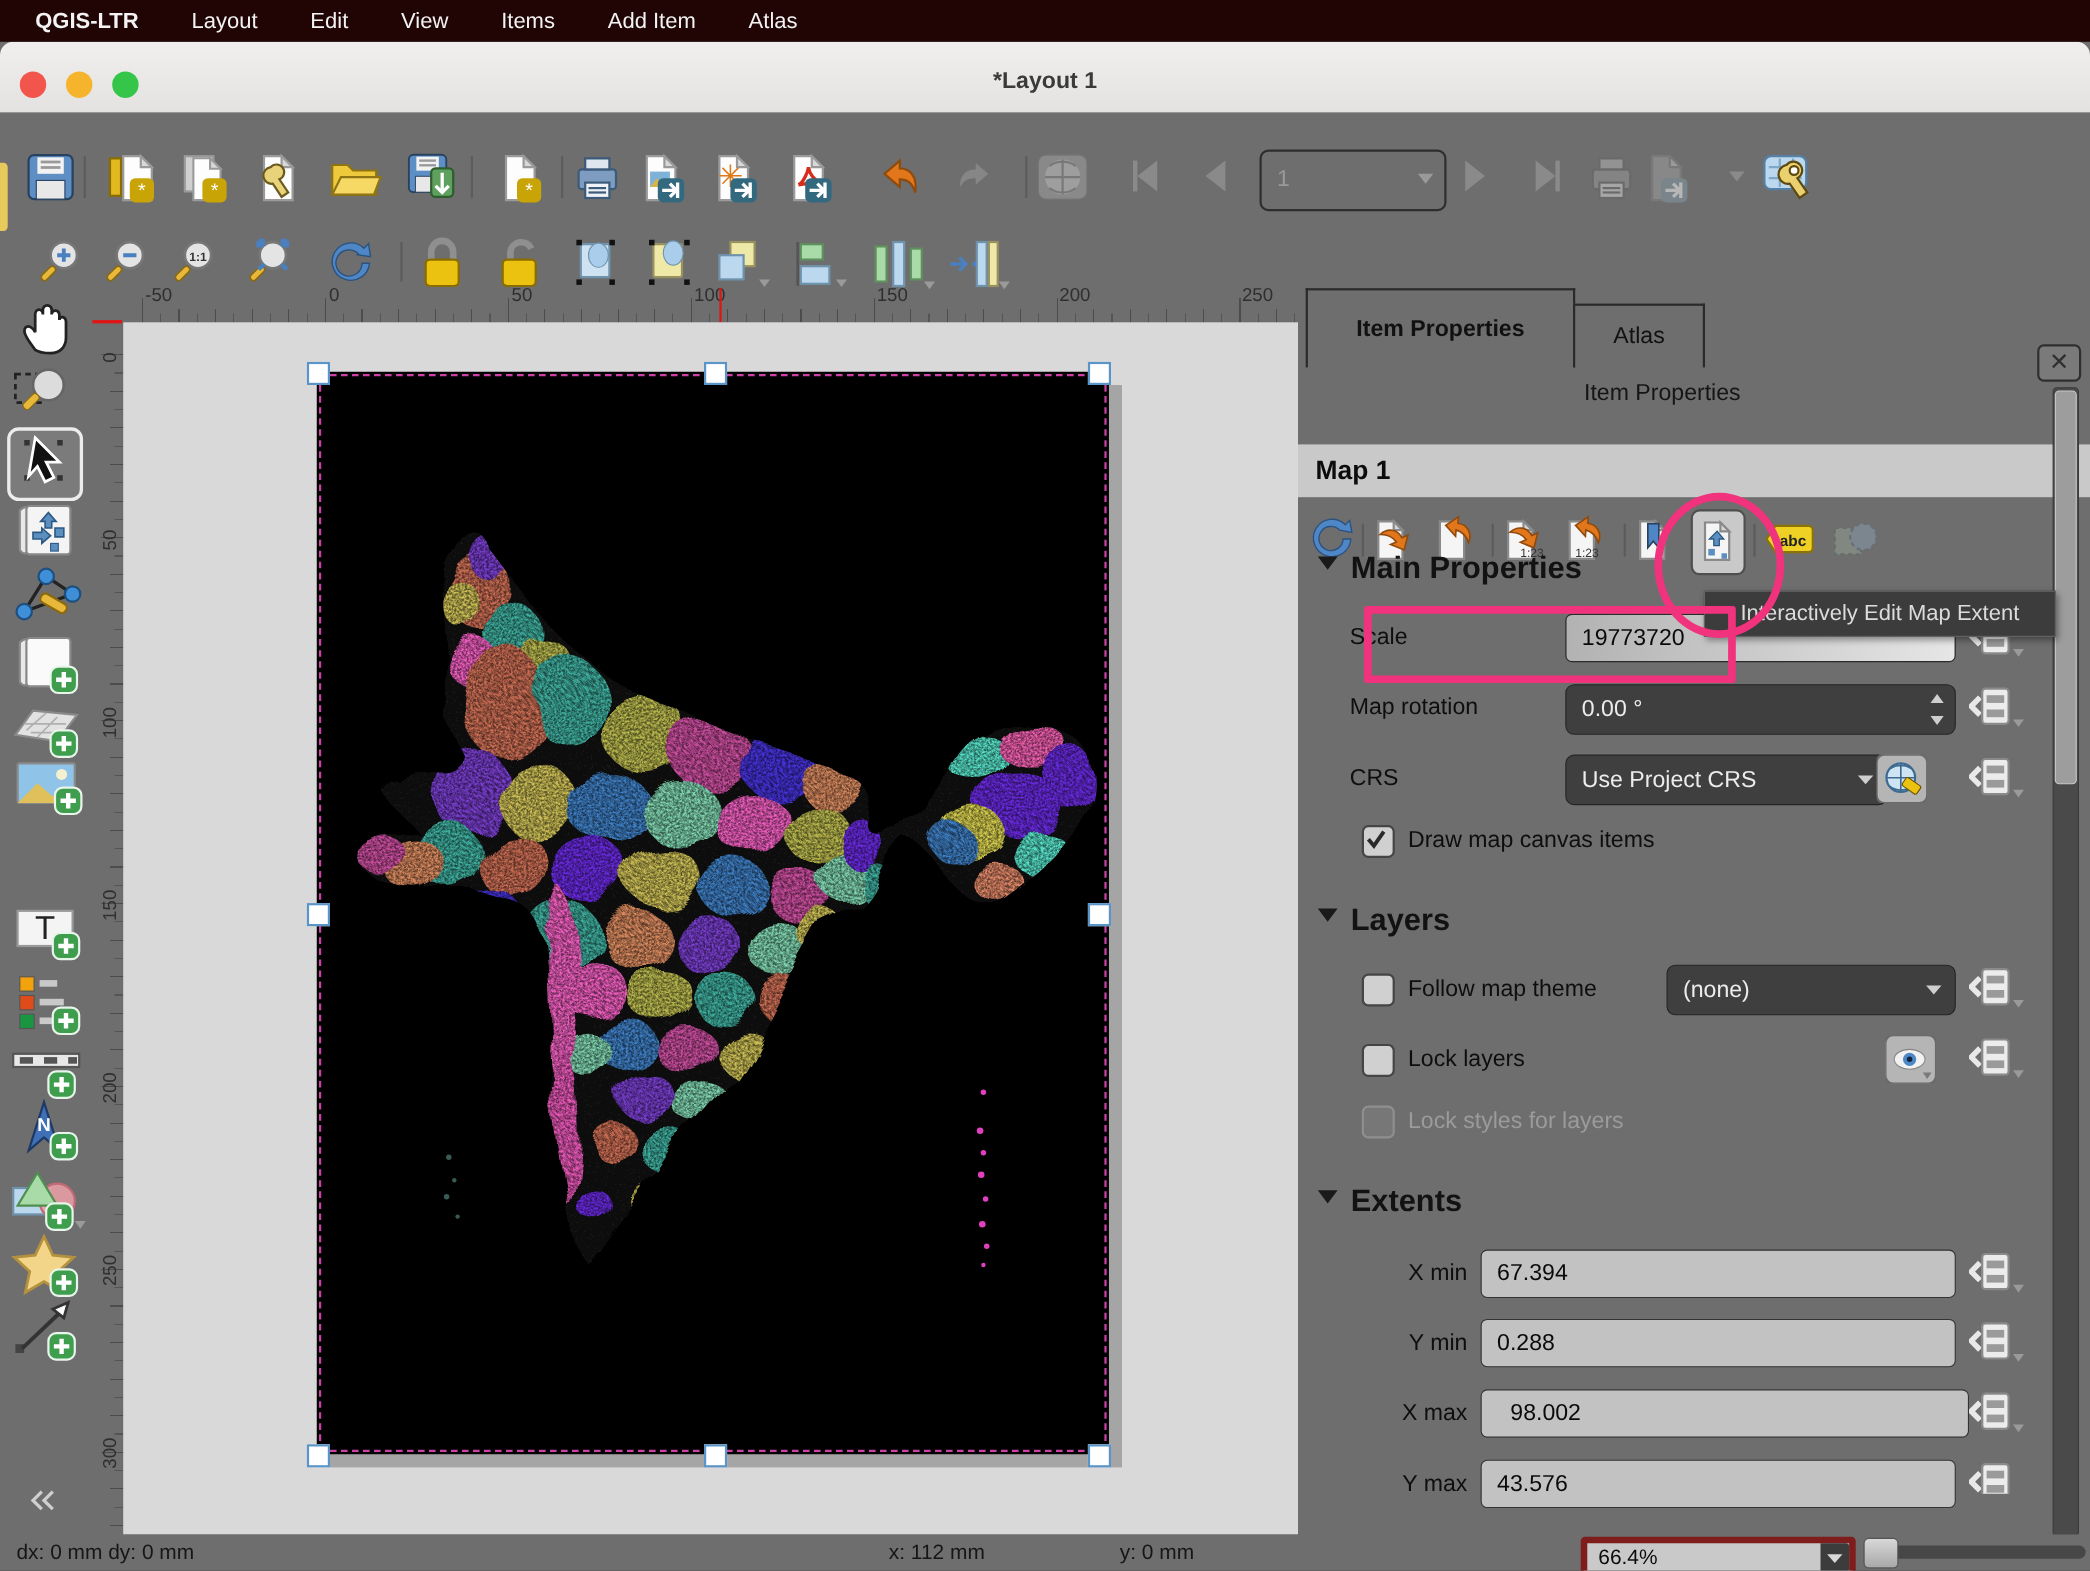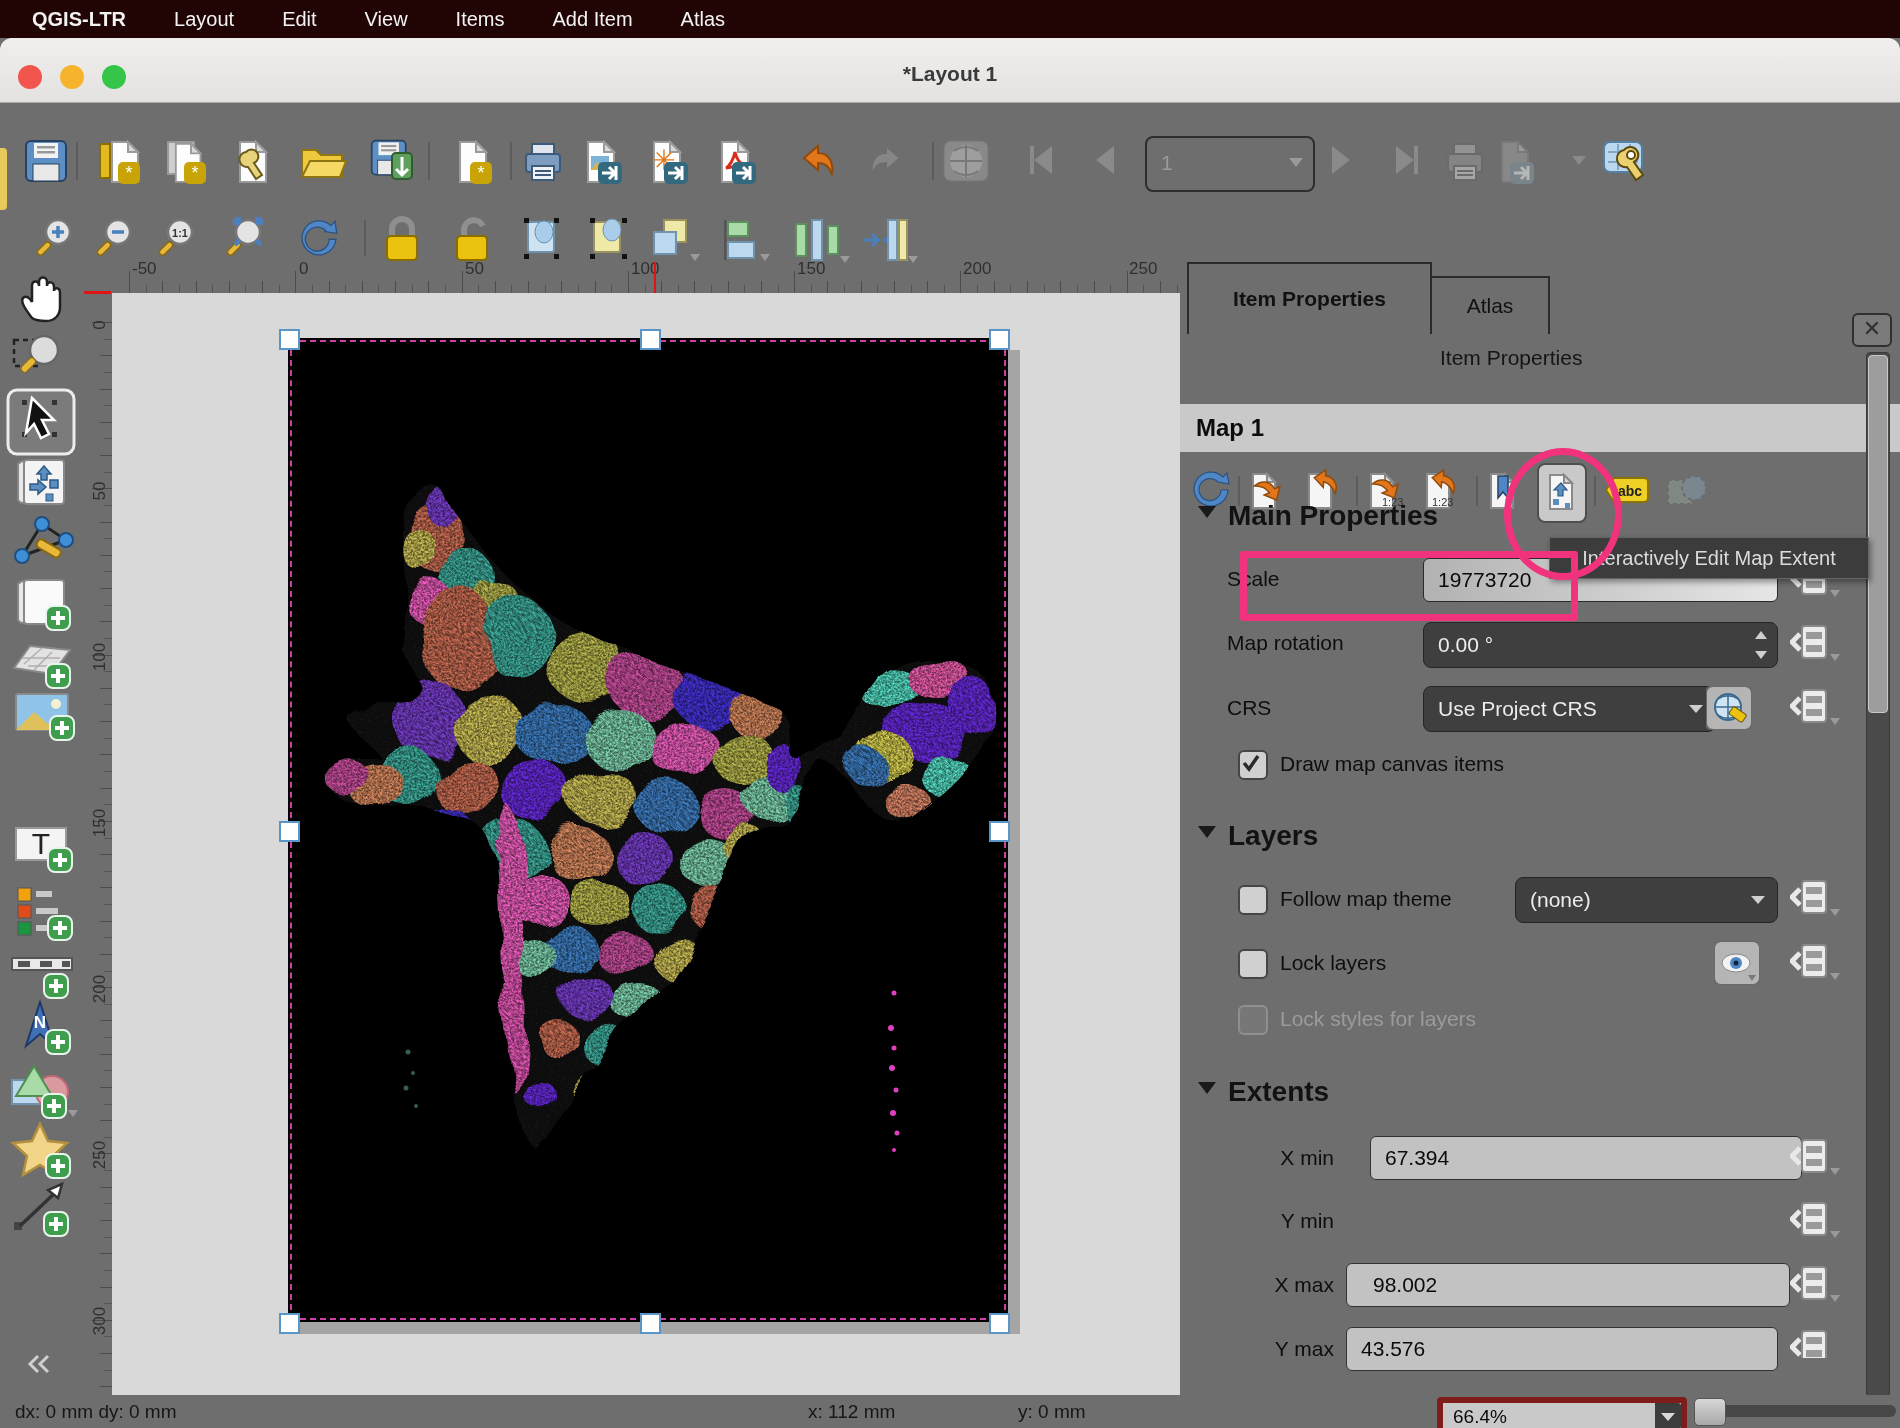"67.394" div.abs { margin-left: 24px -> none }
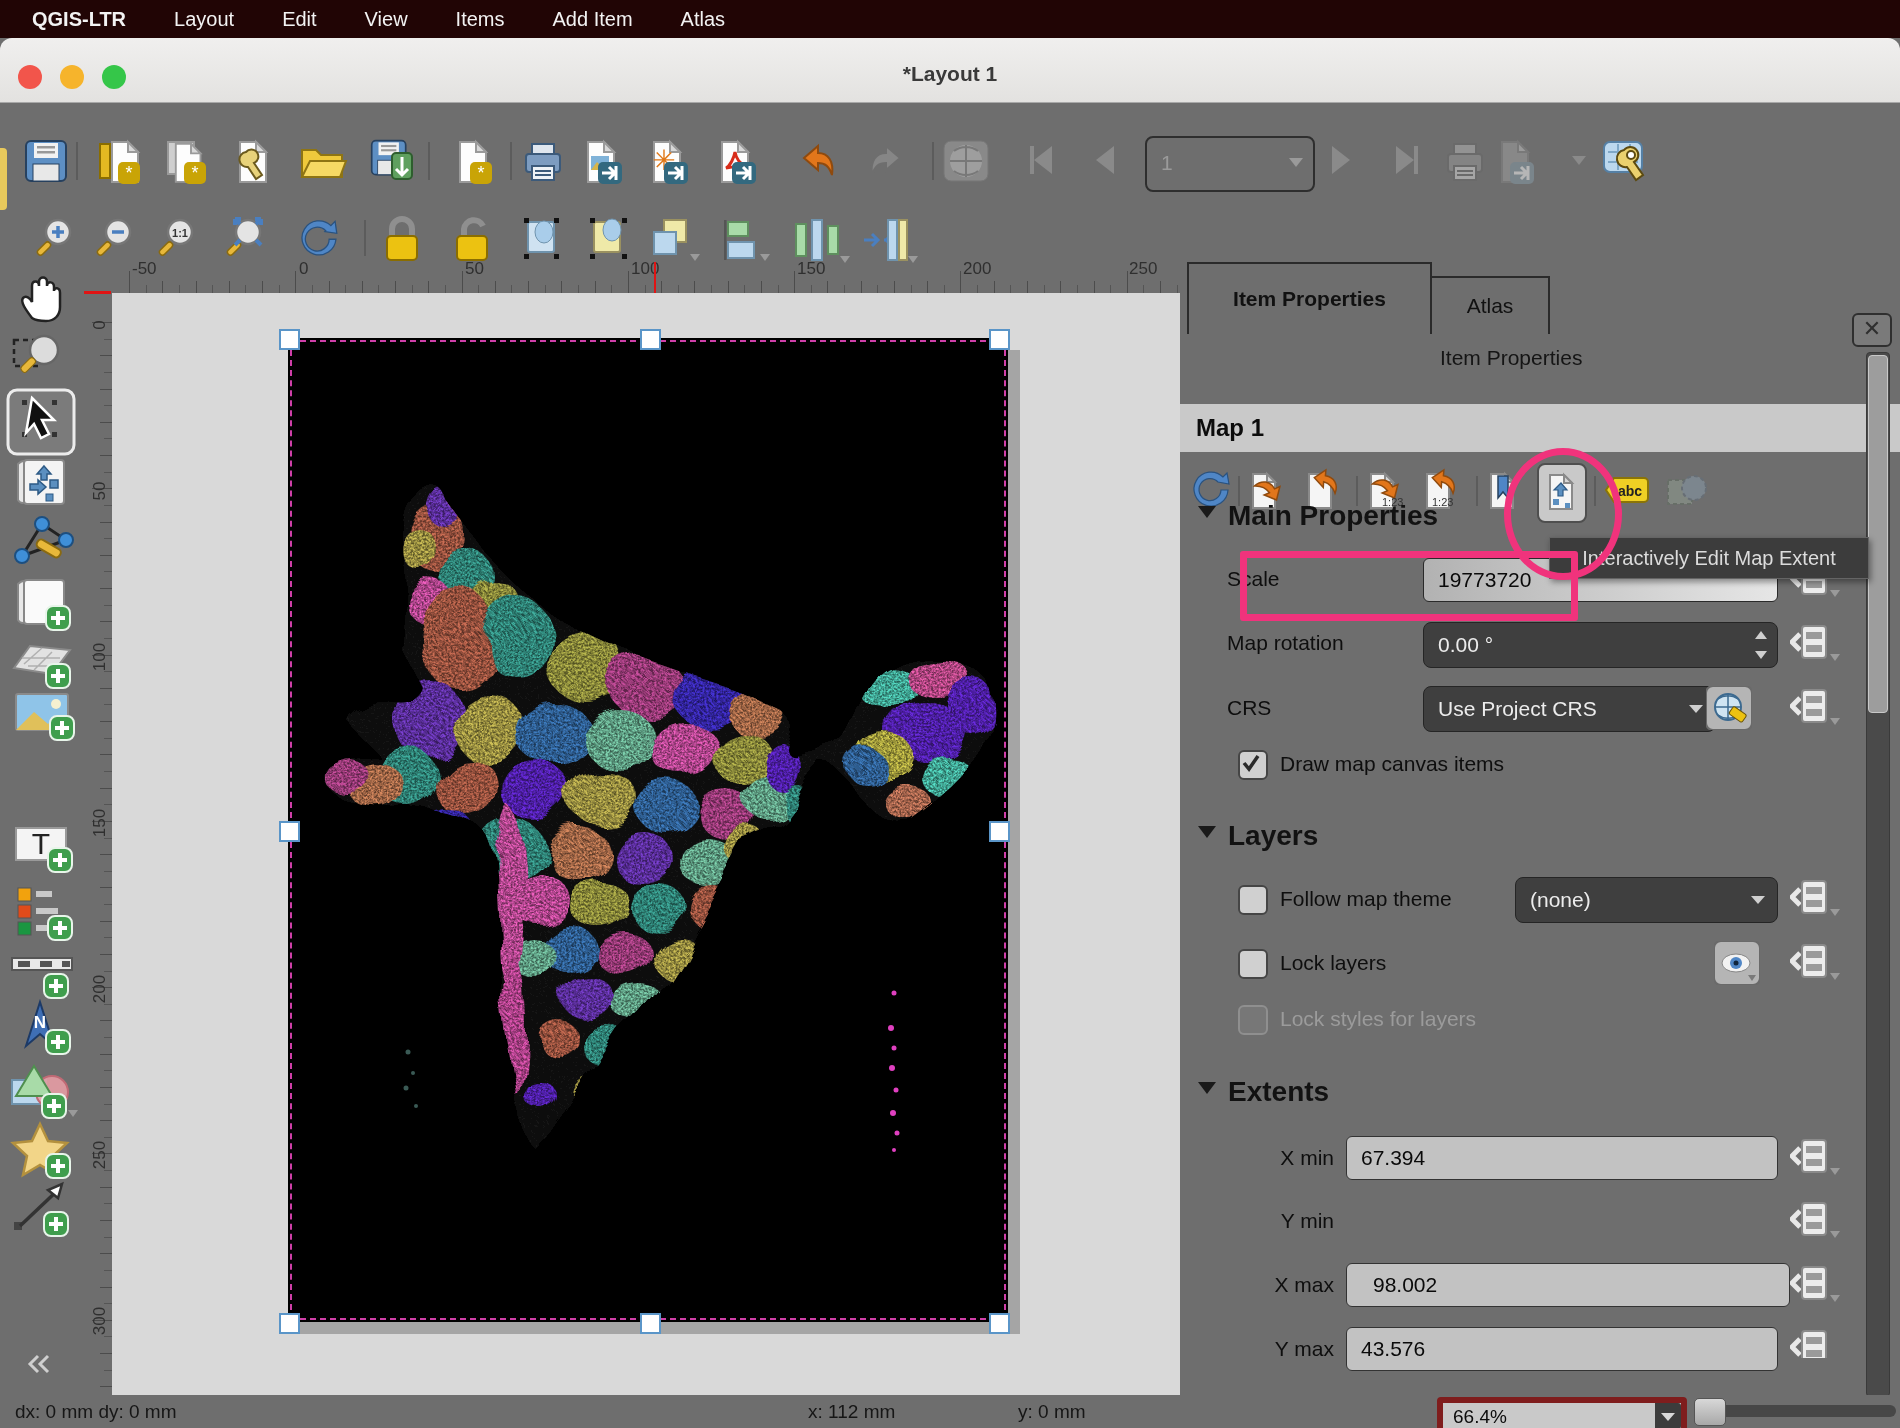"0.288" div.abs { html: none -> <div>0.288</div> }
